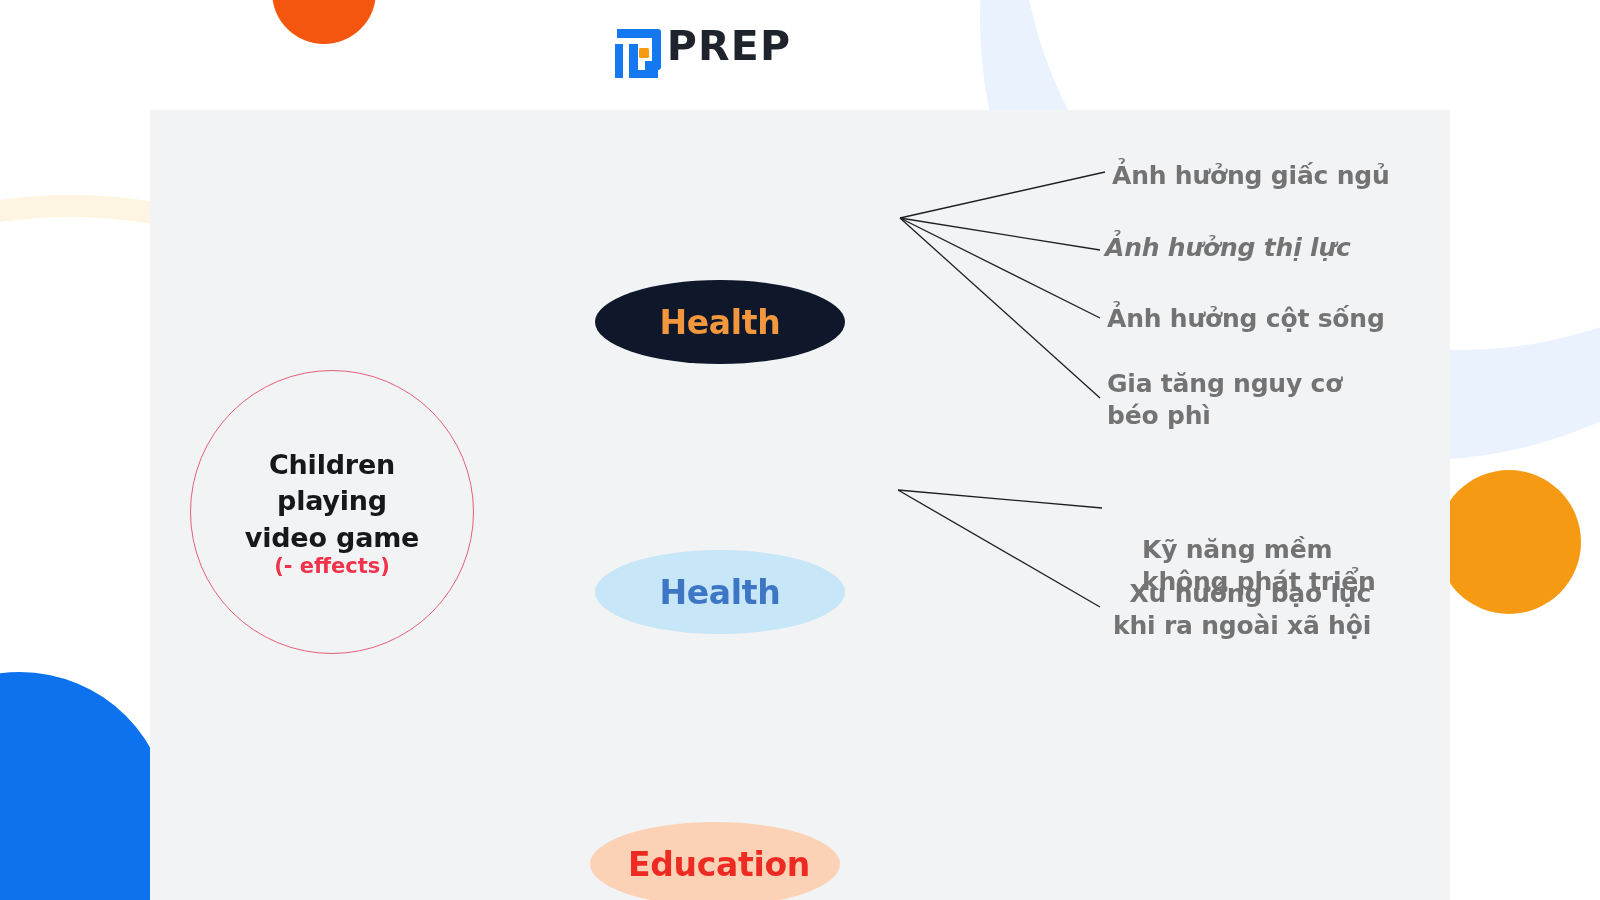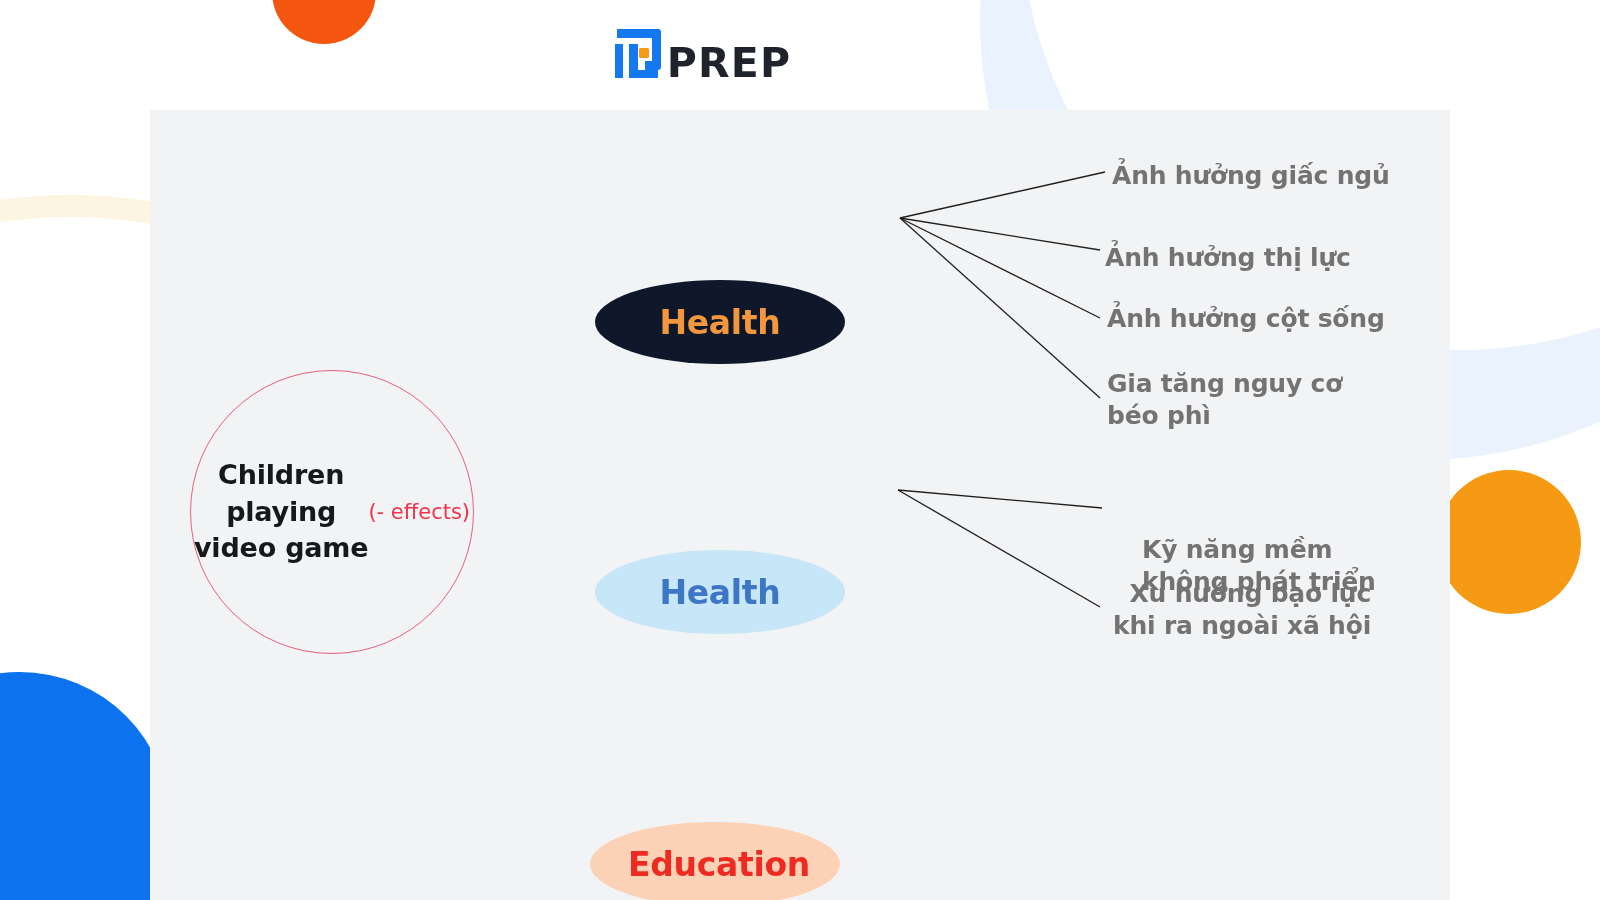"PREP" .logo-row { align-items: flex-end -> flex-start }
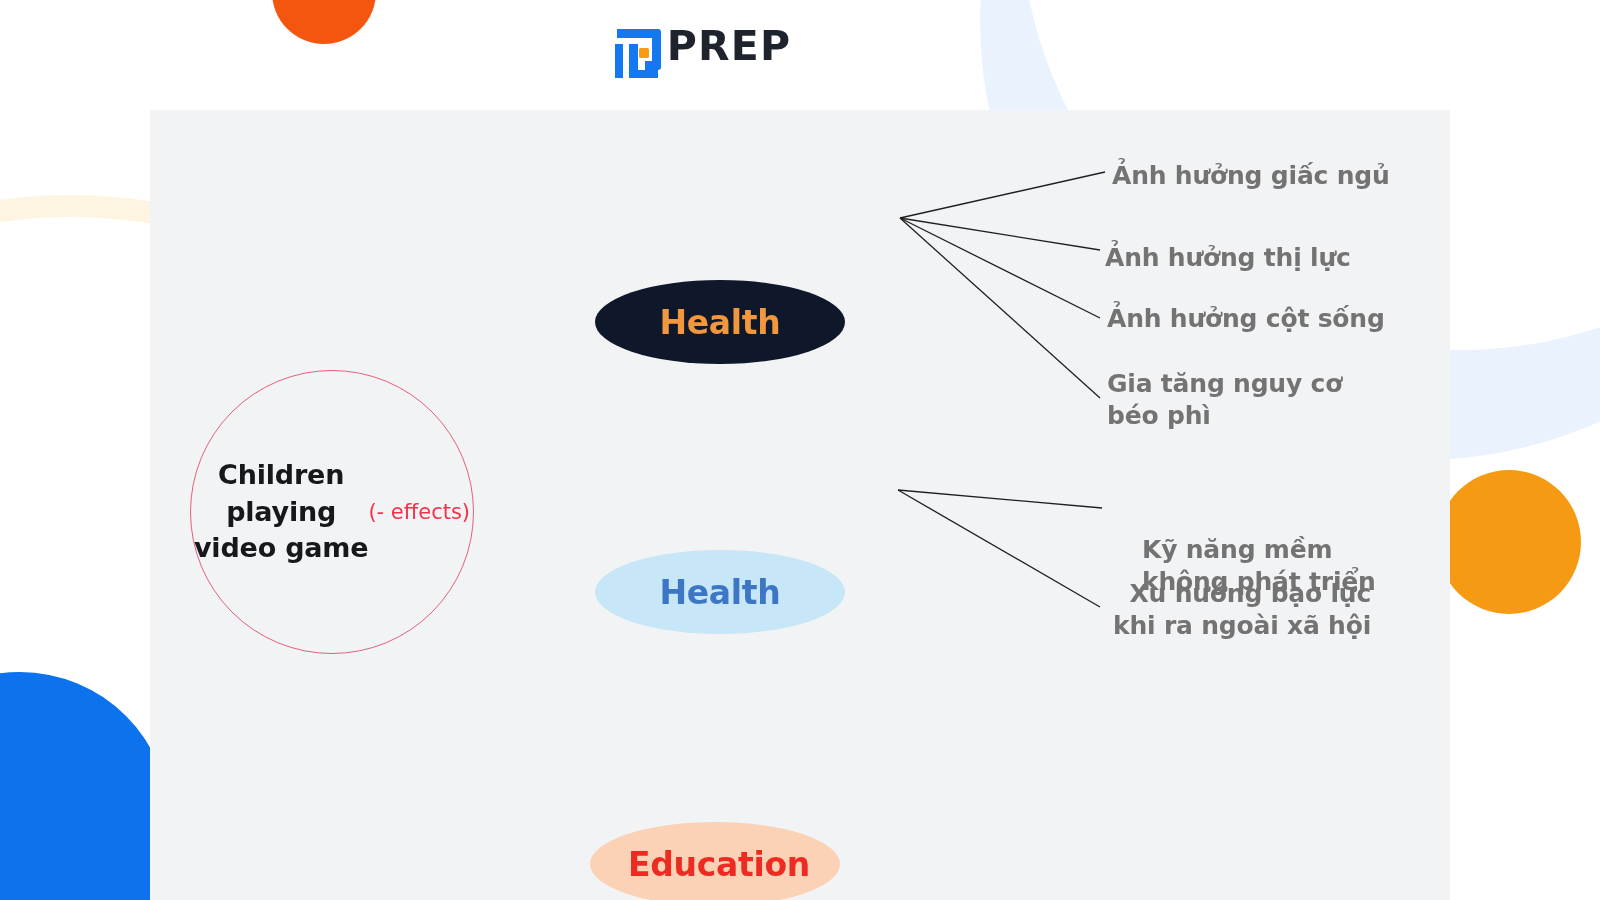"Ảnh hưởng thị lực" .leaf-1 { font-style: none -> italic; top: 132px -> 122px }
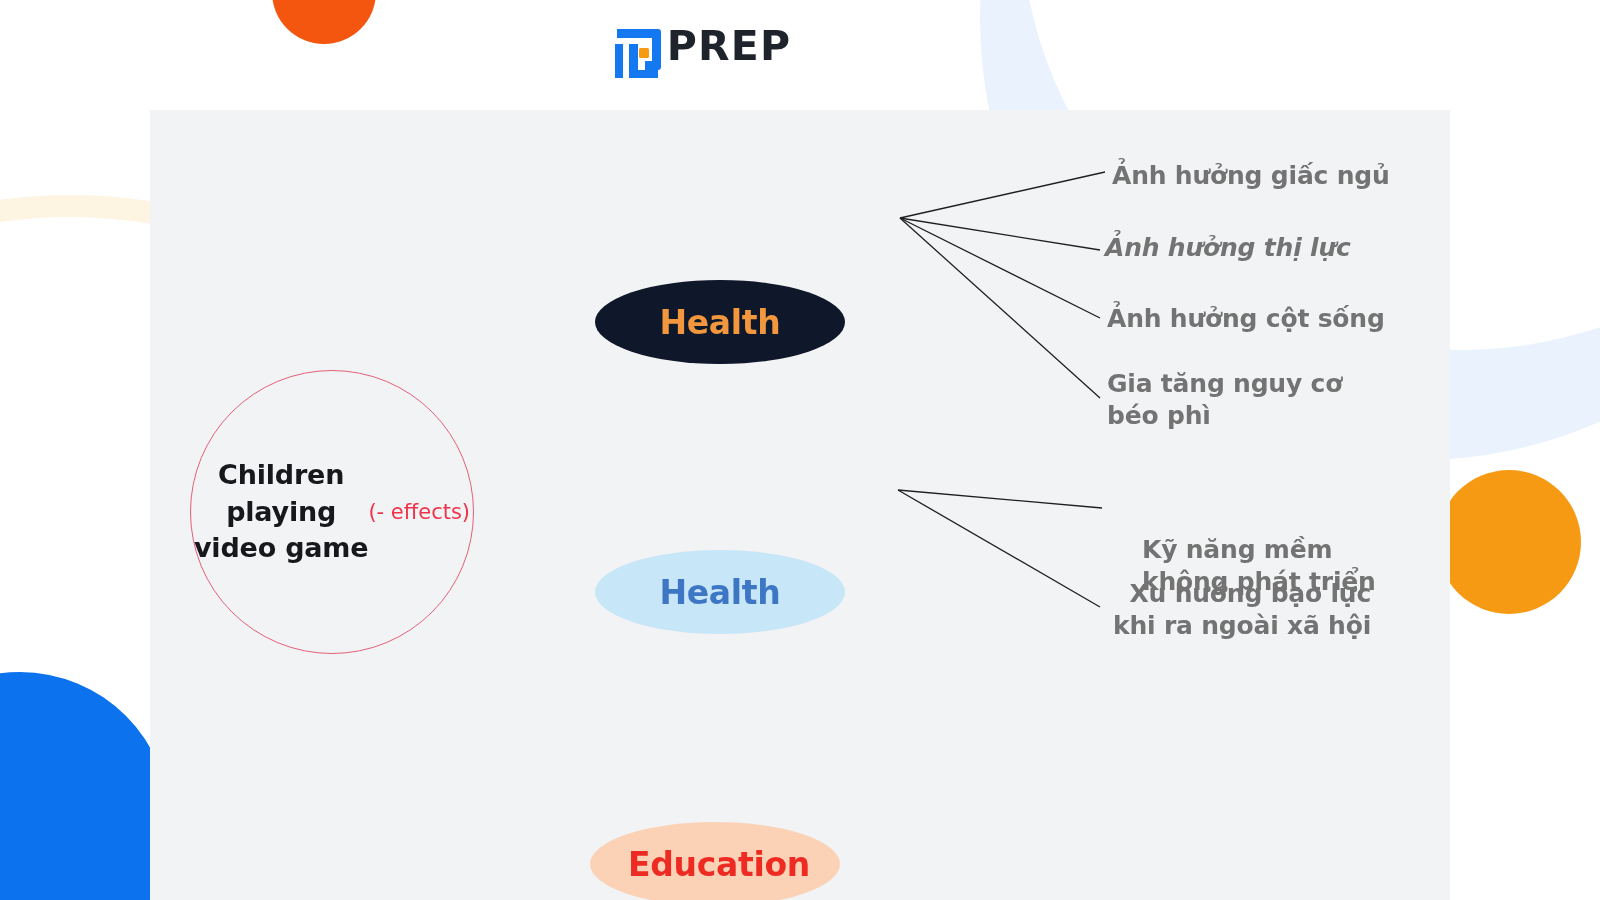"Children" .root-node { flex-direction: row -> column }
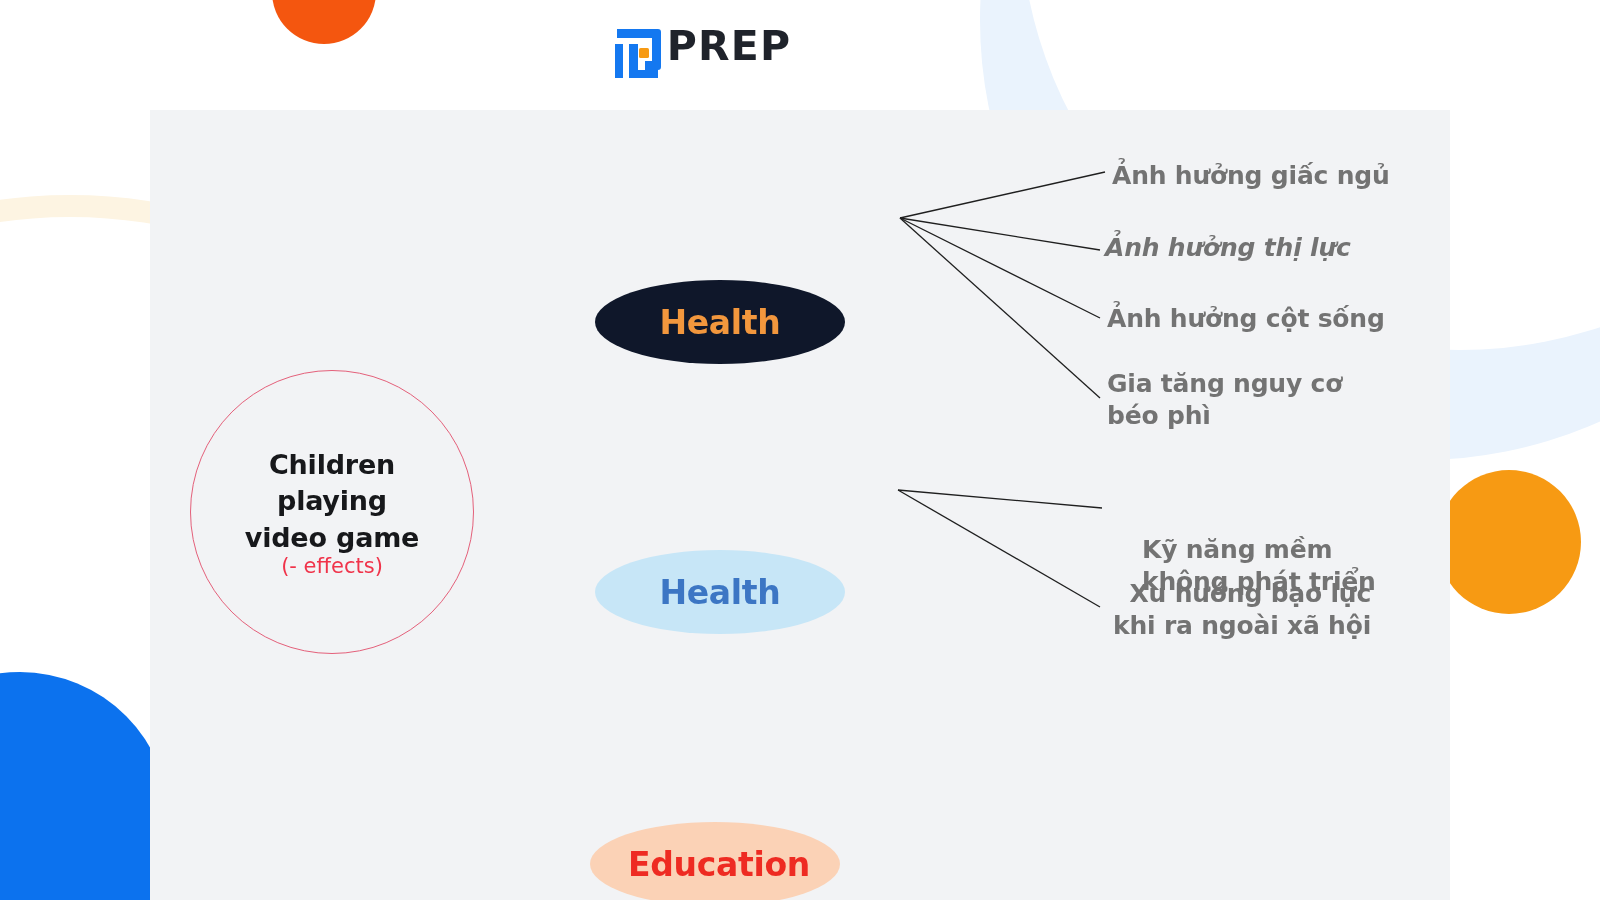"(- effects)" .root-sub { font-weight: 400 -> 700 }
